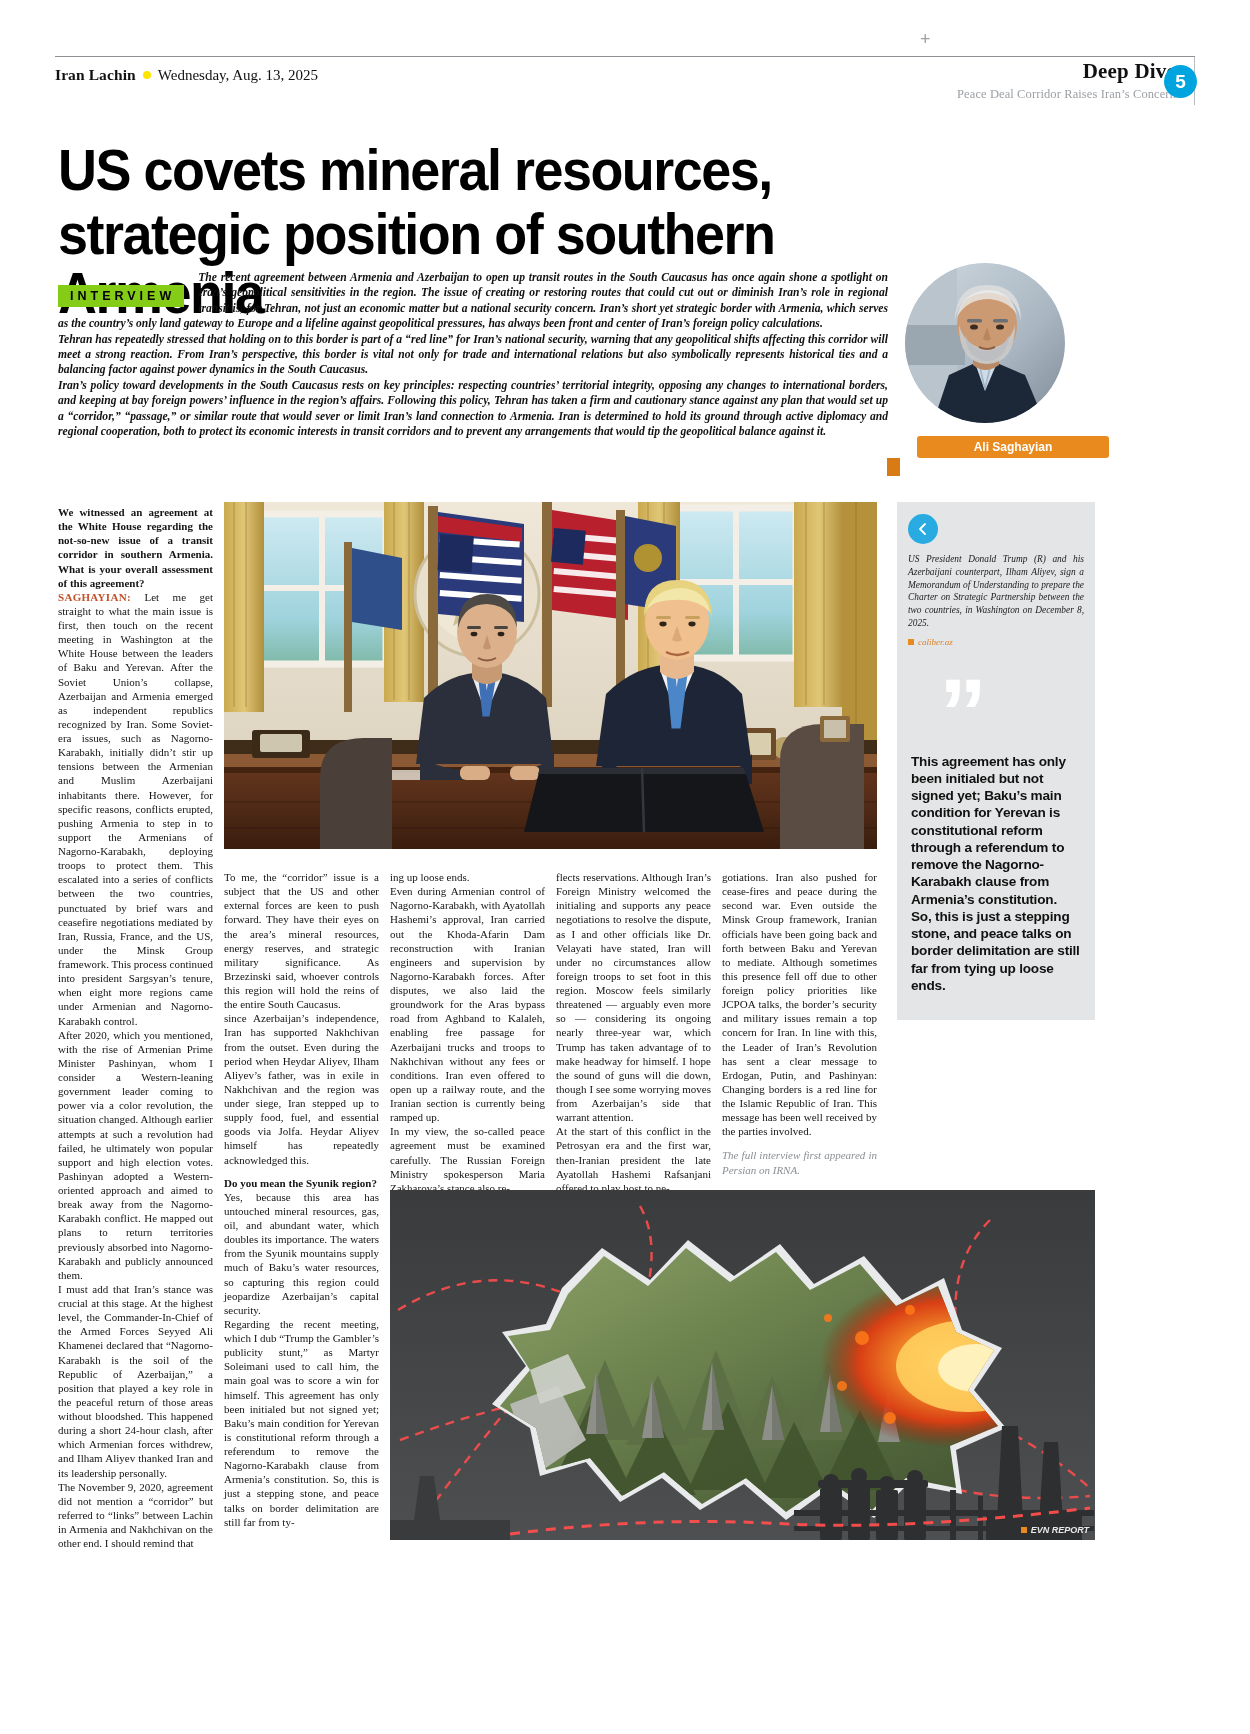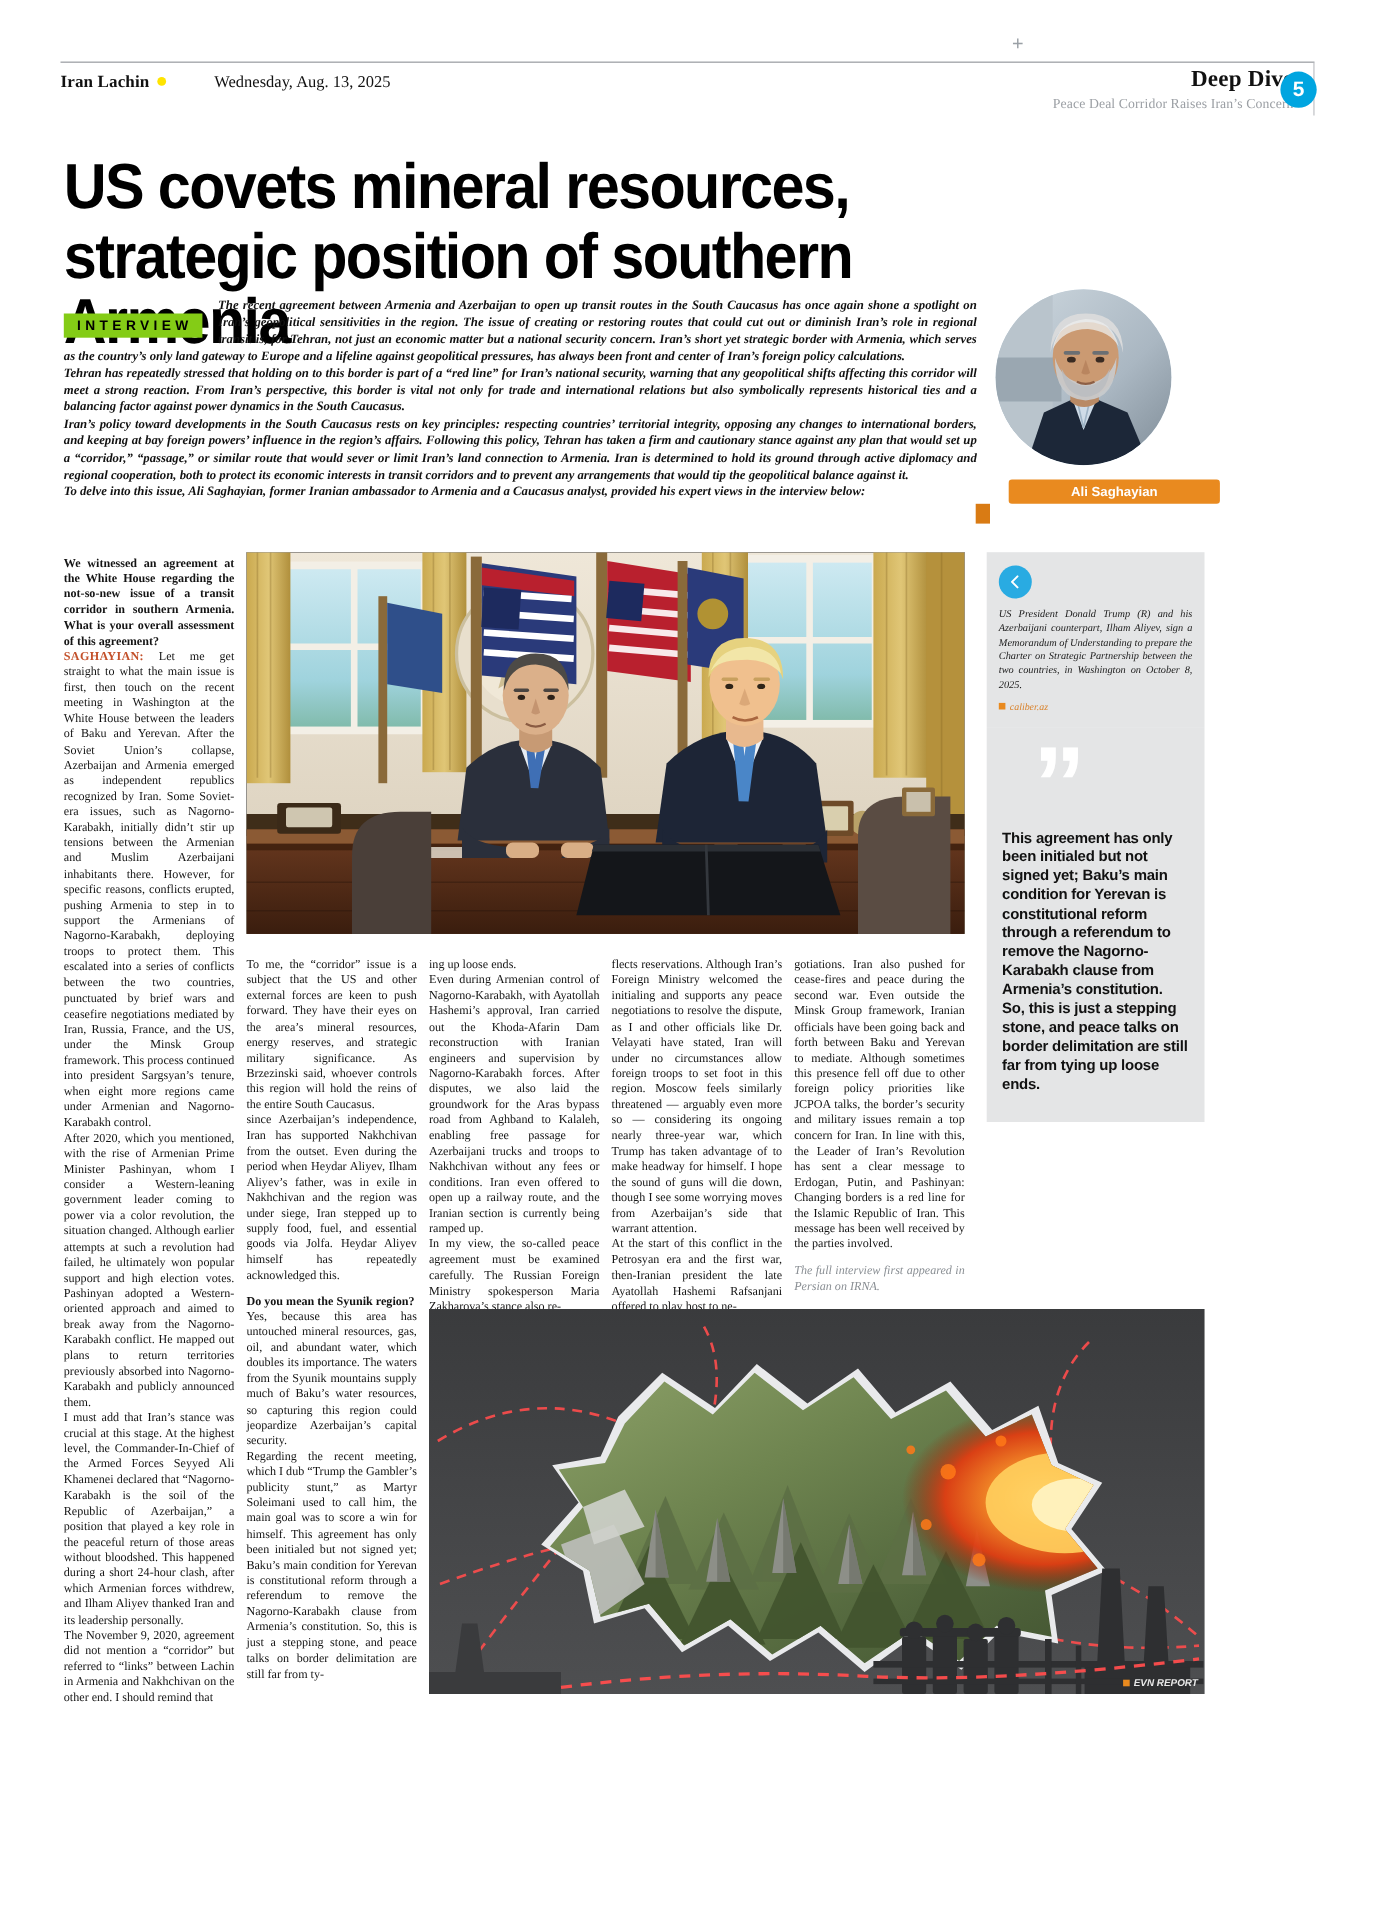"Wednesday, Aug. 13, 2025" .mh-date { margin-left: 37px -> none }
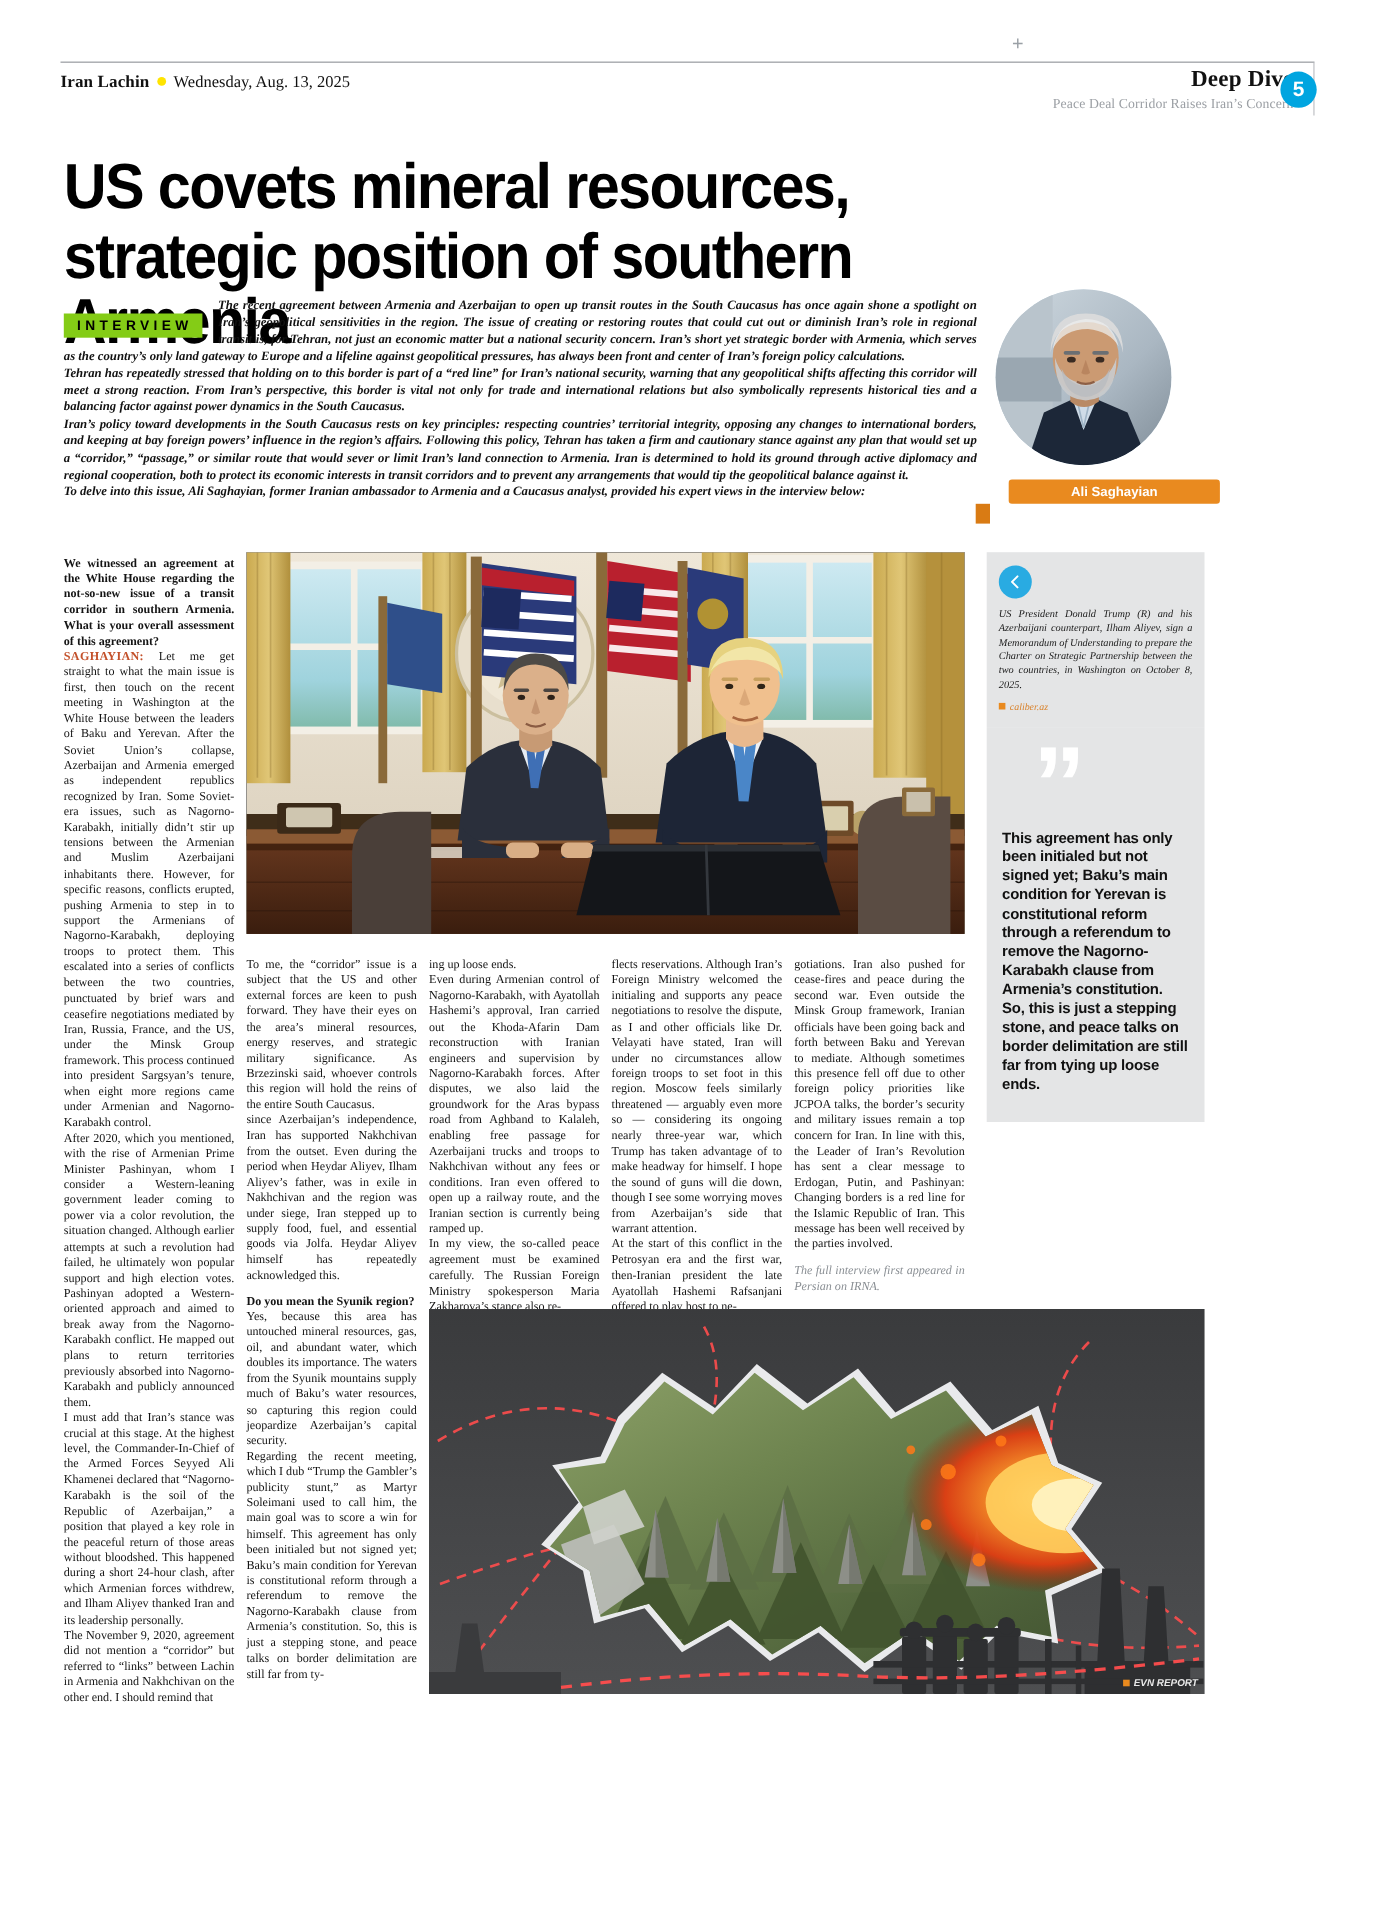"To delve into this issue," p { html: <p>To delve into this issue, Ali Saghayian, former Iranian ambassador to Armenia and a Caucasus analyst, provided his expert views in the interview below:</p> -> none }
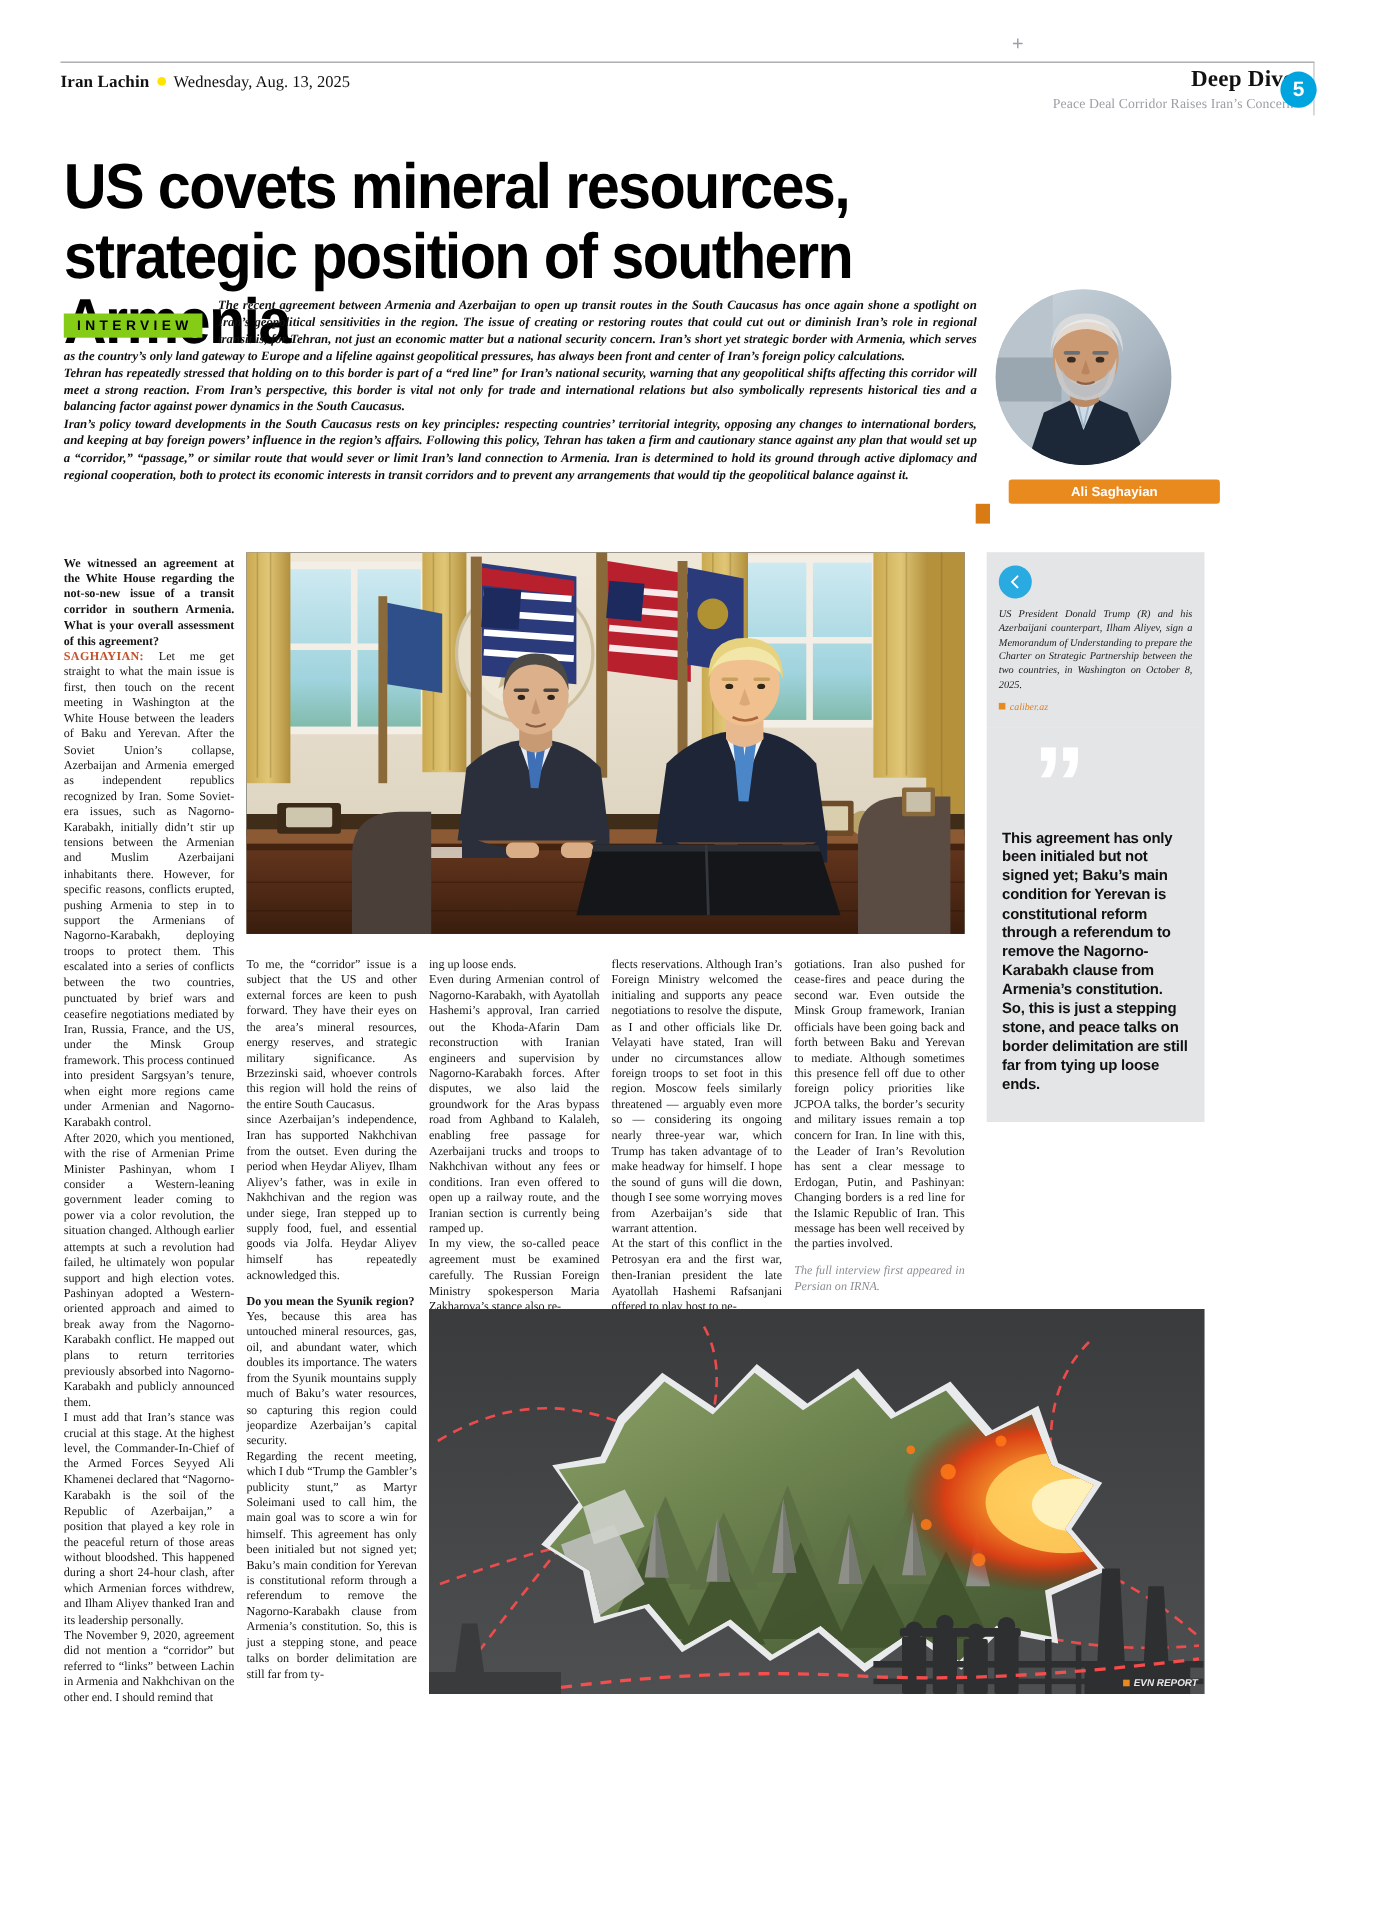"US President Donald Trump (R)" p { text: October -> December }
